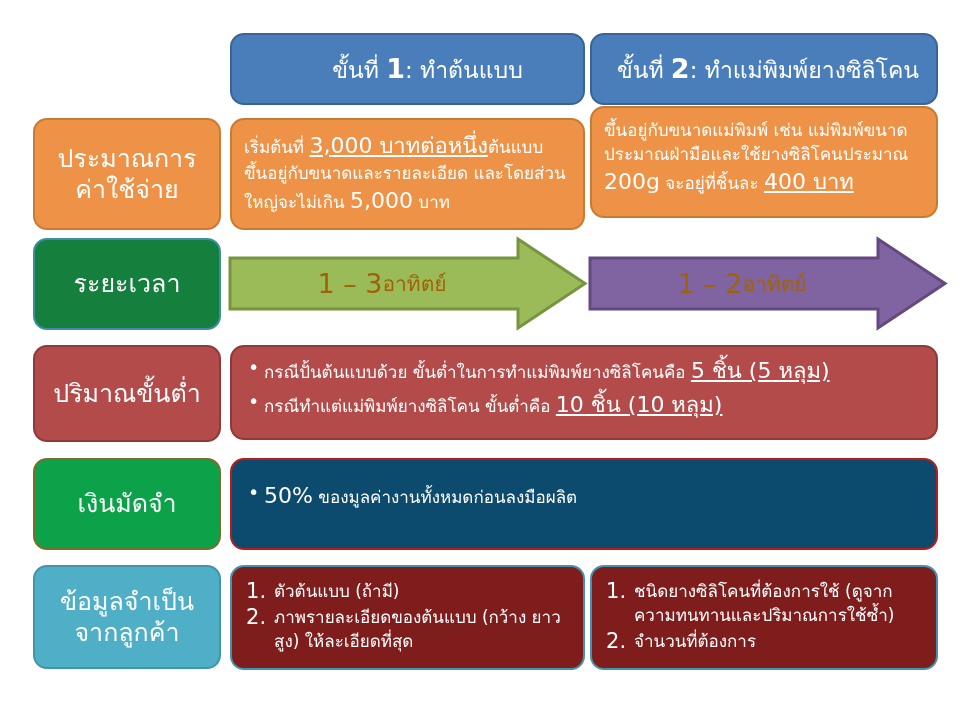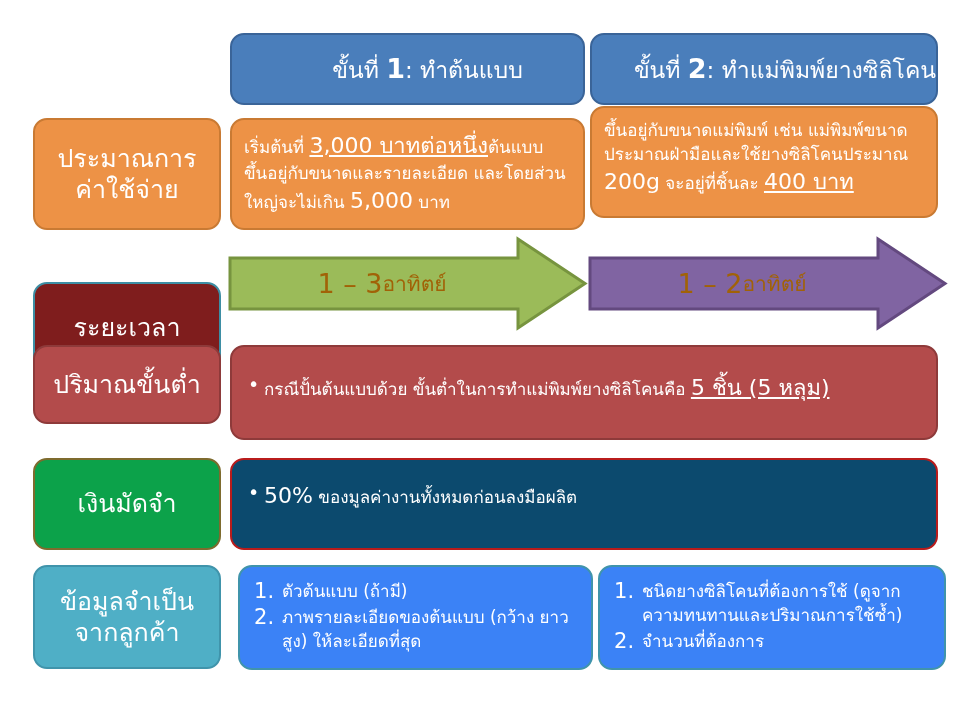"ขั้นที่ 2: ทำแม่พิมพ์ยางซิลิโคน" div.shape { align-items: flex-end -> center }
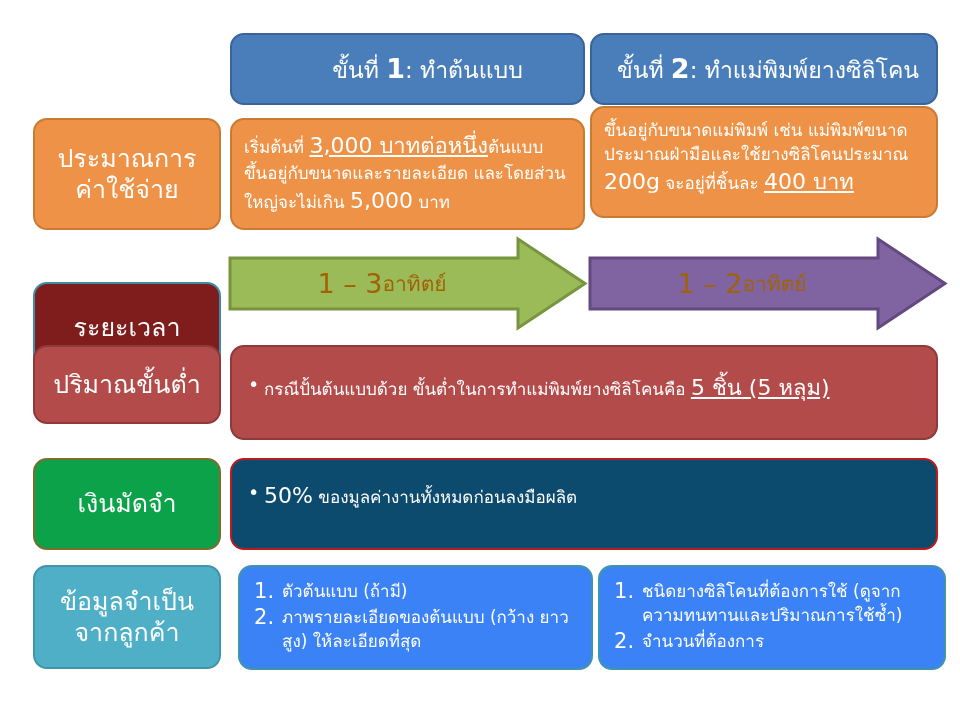"ระยะเวลา" .lbl-teal { background: #7f1d1d -> #15803d; margin-top: 44px -> none }
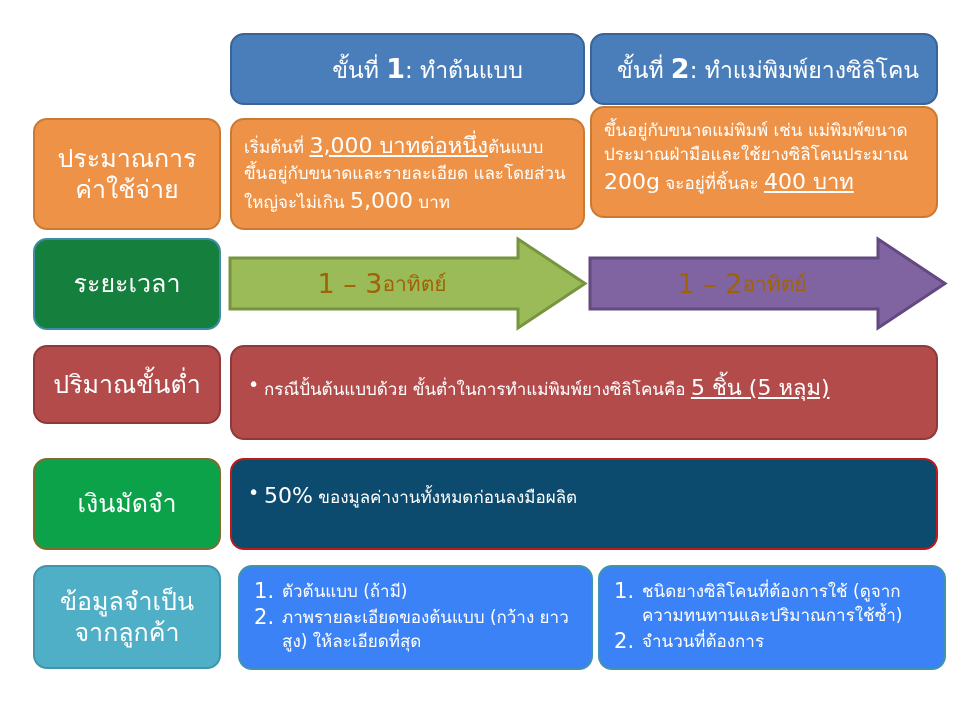"ปริมาณขั้นต่ำ" div.shape { height: 79px -> 97px }
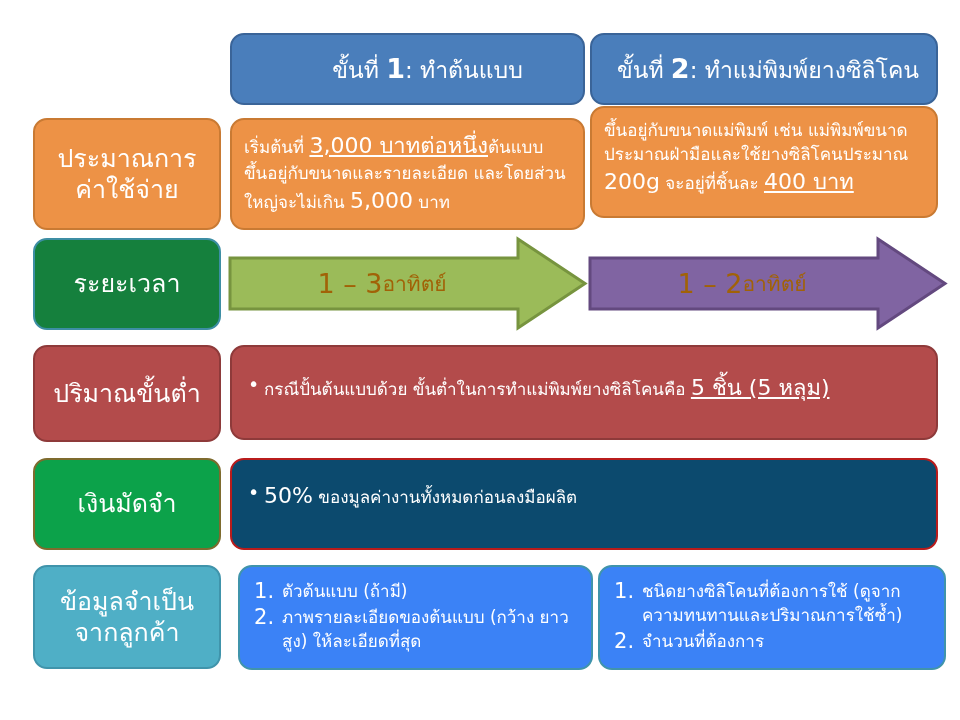"กรณีทำแต่แม่พิมพ์ยางซิลิโคน ขั้นต่ำคือ" li { html: none -> <li> <span>กรณีทำแต่แม่พิมพ์ยางซิลิโคน ขั้นต่ำคือ </span><span>10 ชิ้น (10 หลุม)</span> </li> }
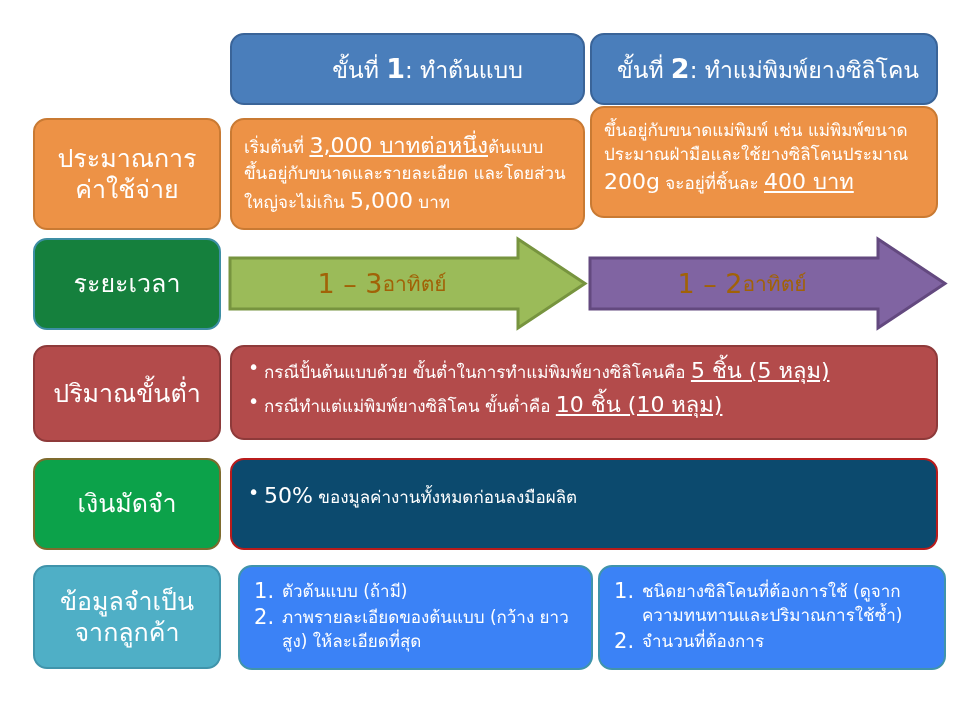"ตัวต้นแบบ (ถ้ามี)" .c-teal2 { background: #3b82f6 -> #7f1d1d; margin-left: 8px -> none }
